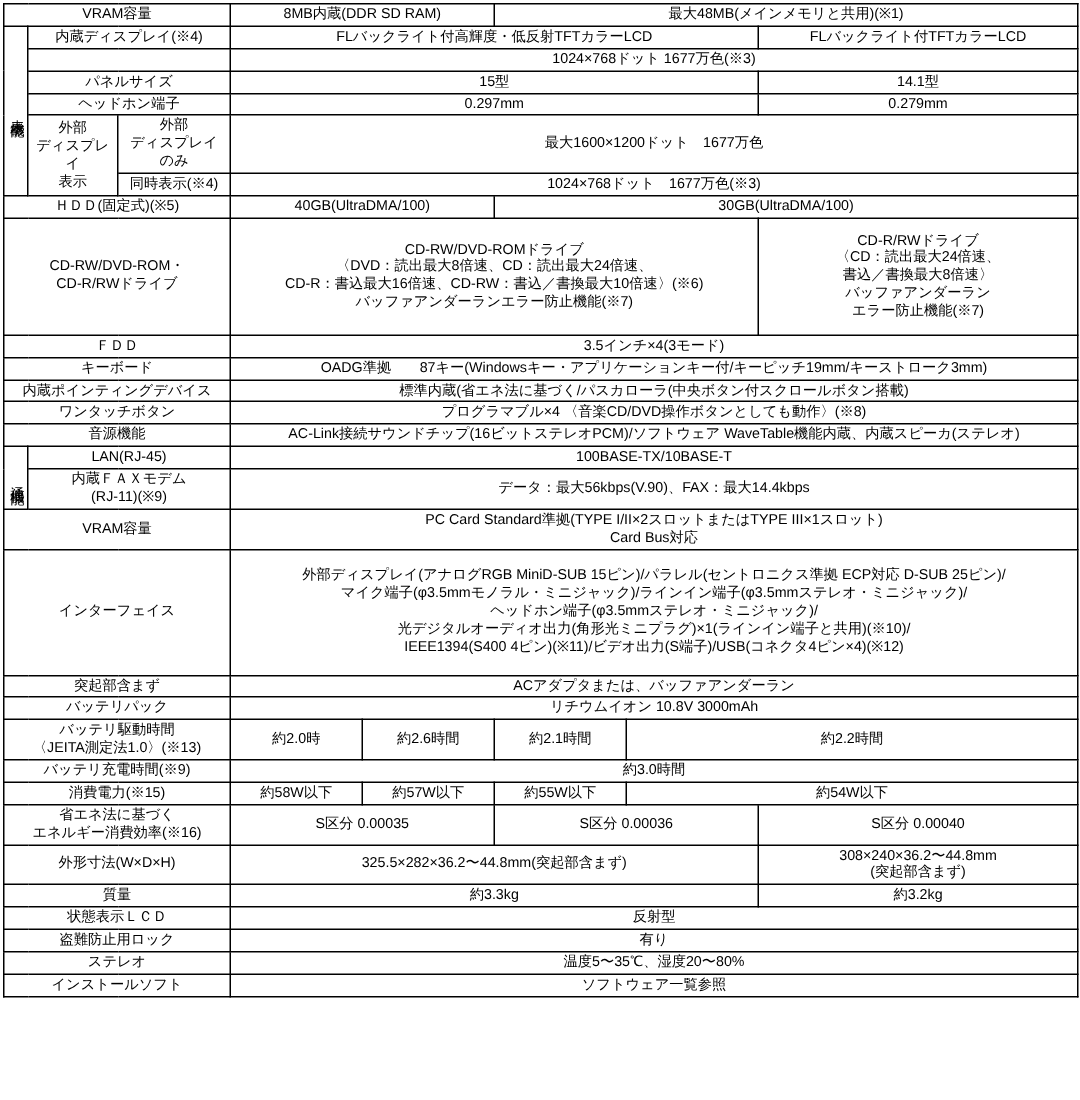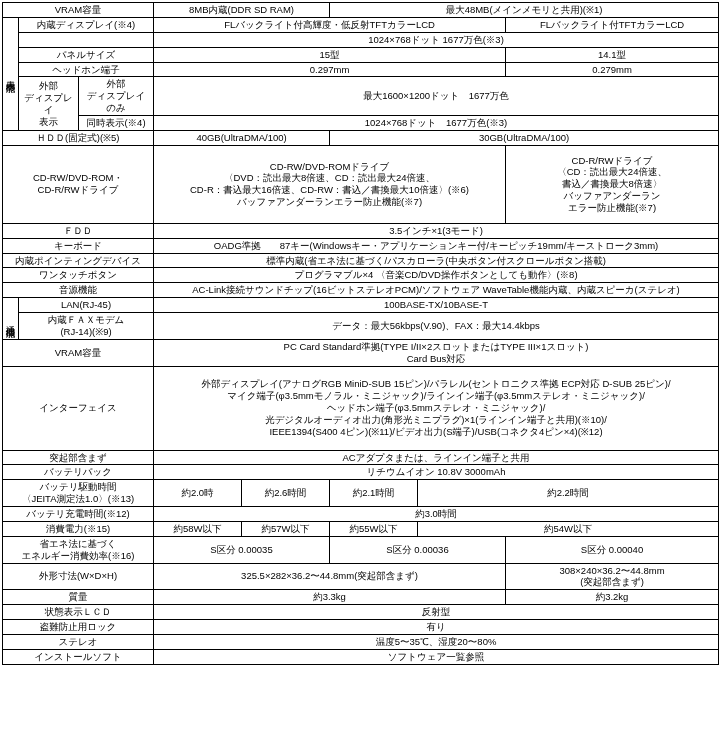"3.5インチ×1(3モード)" td { text: 1 -> 4 }
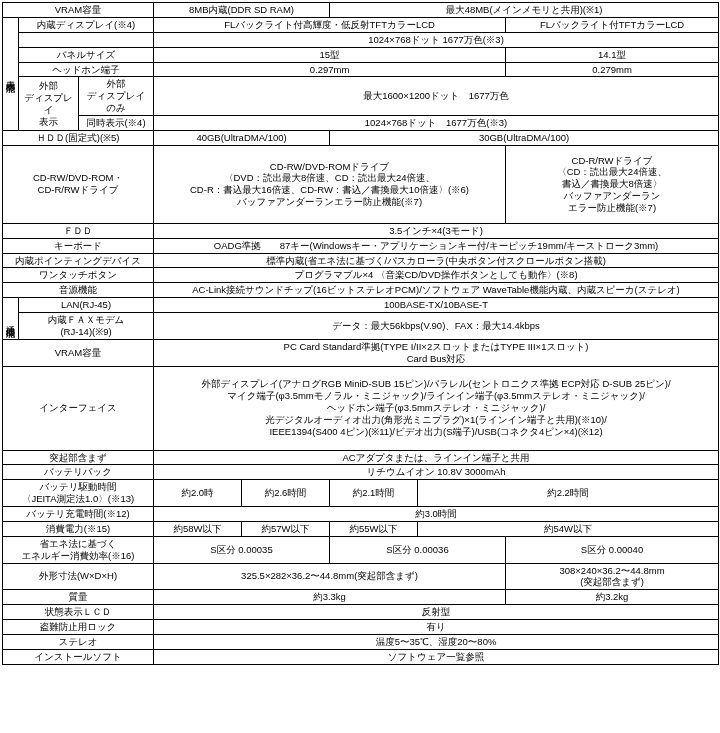"内蔵ＦＡＸモデム" td.rowlabel { text: RJ-14 -> RJ-11 }
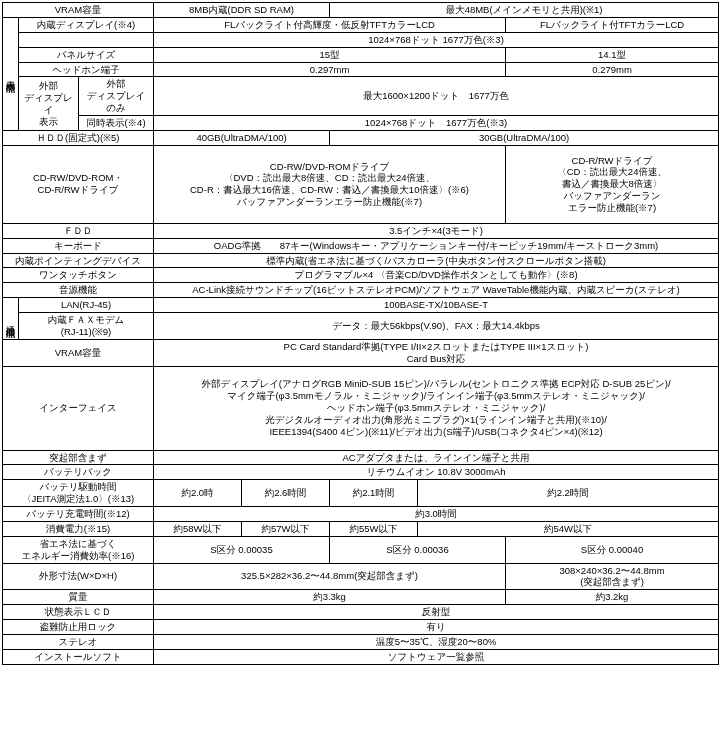"ACアダプタまたは、ラインイン端子と共用" td { text: ラインイン端子と共用 -> バッファアンダーラン }
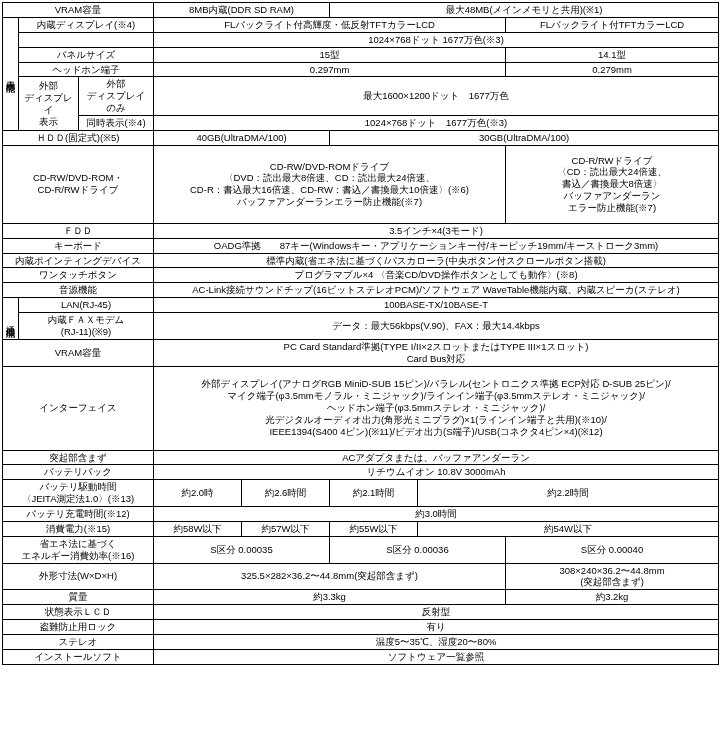"バッテリ充電時間(※12)" td.rowlabel { text: 12 -> 9 }
